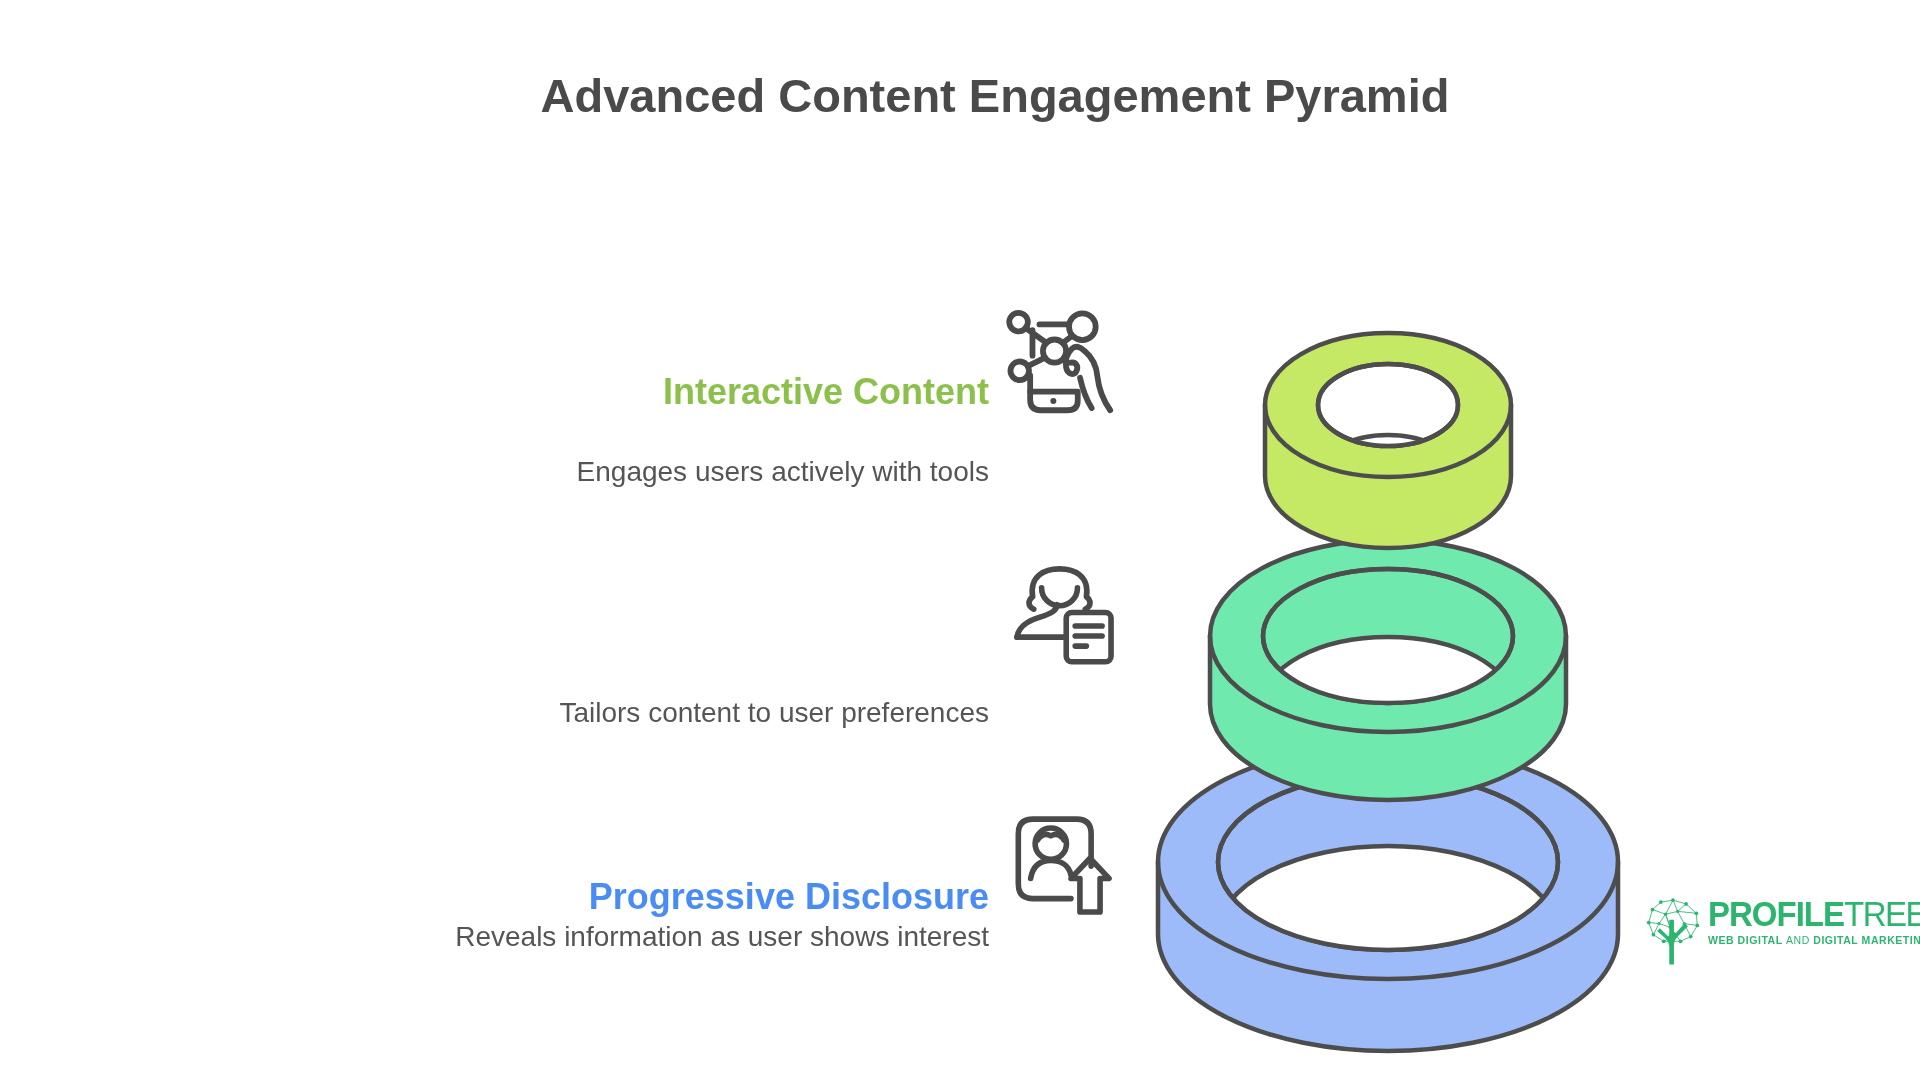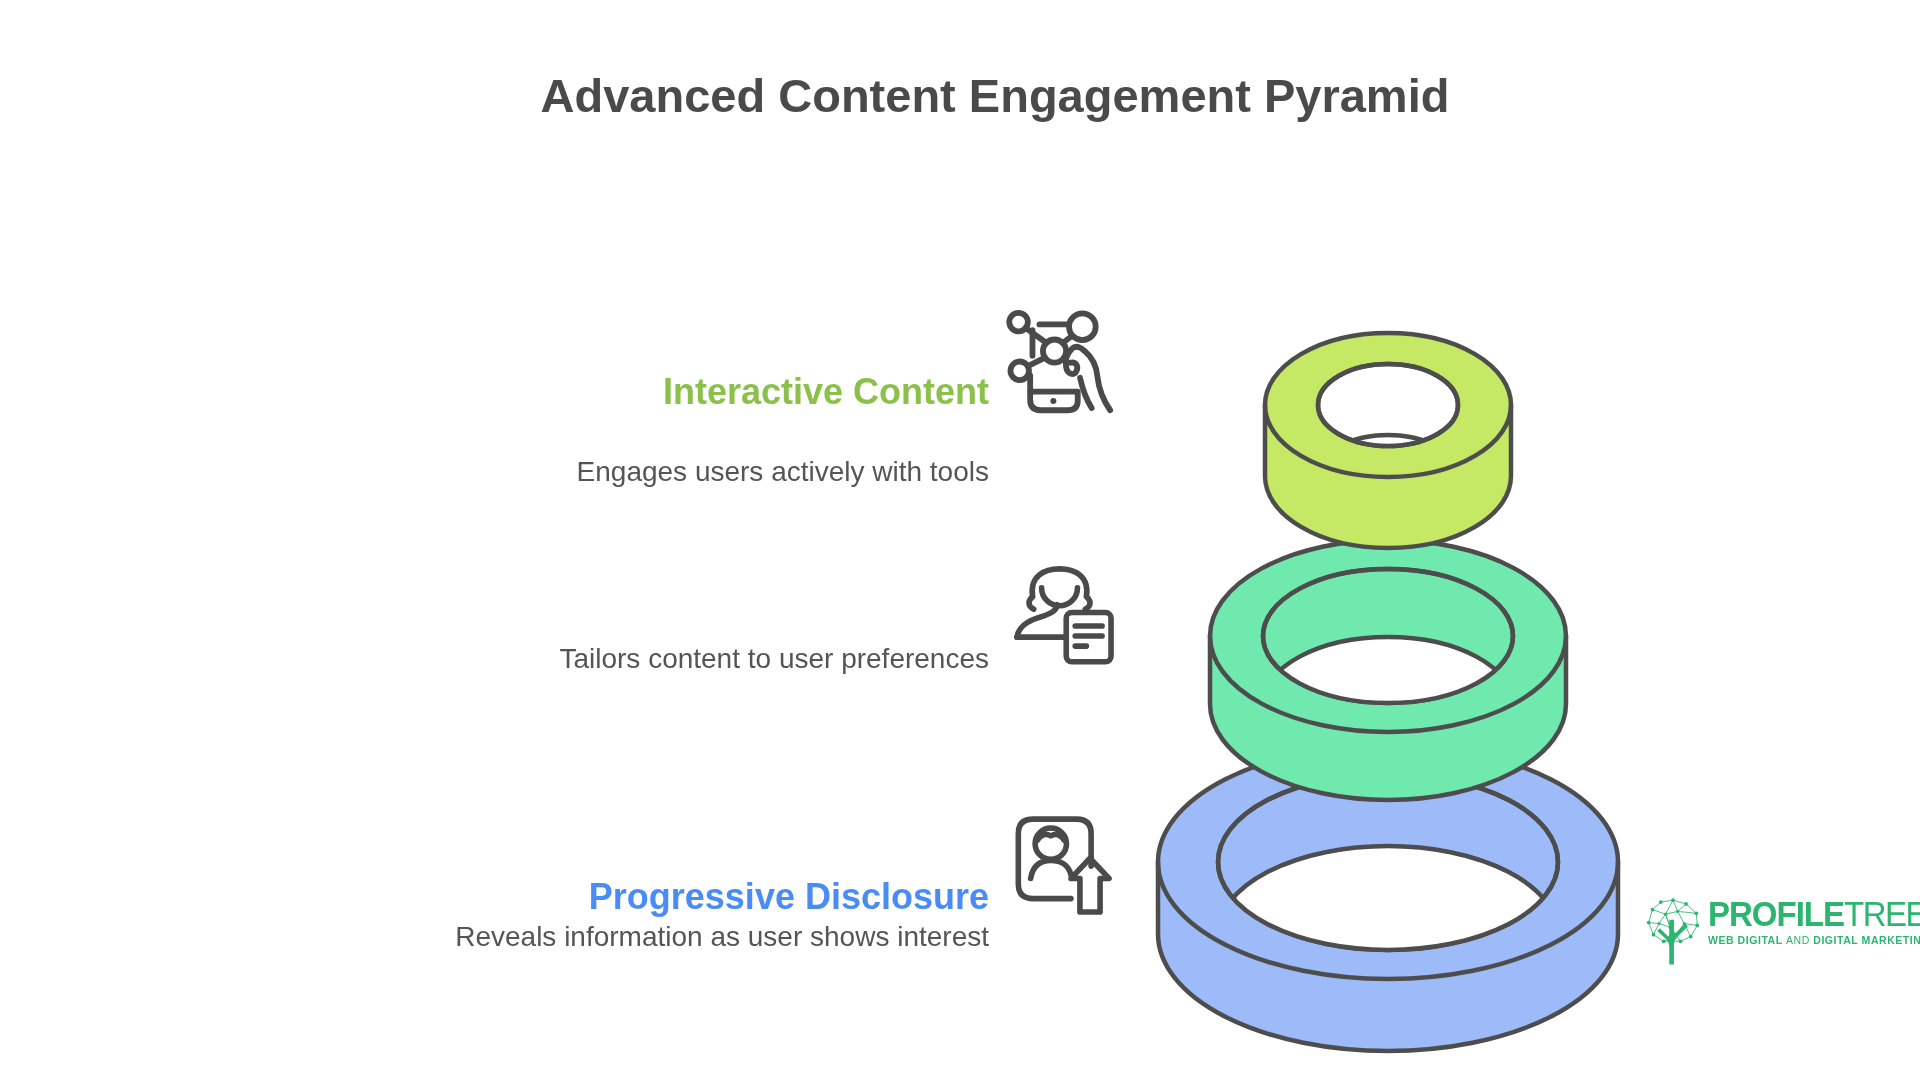"Tailors content to user preferences" div.level-desc { top: 642px -> 696px }
